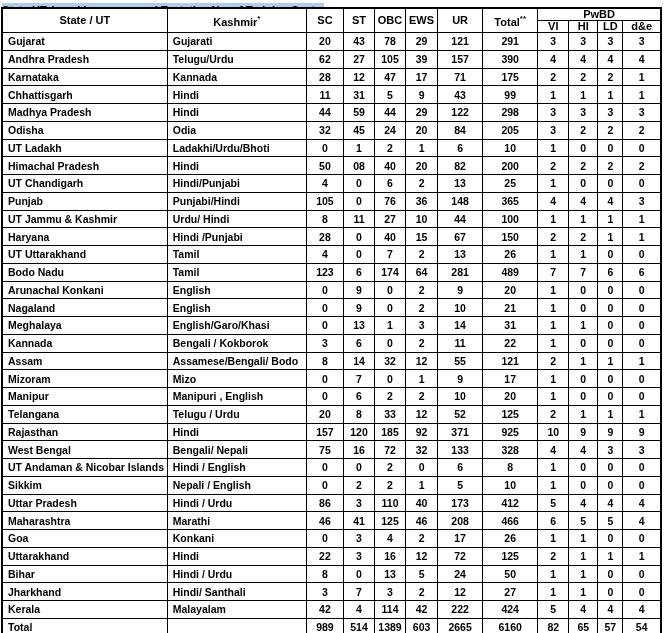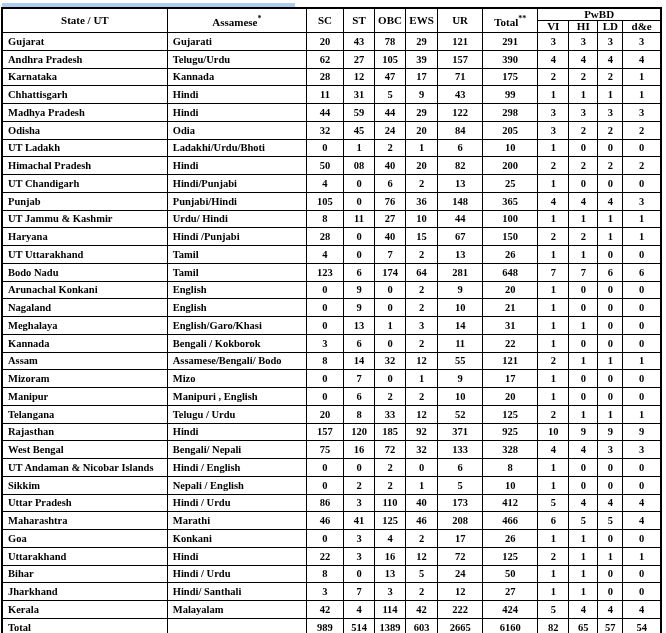"State / UT" .page { font-family: Liberation Serif, serif -> Liberation Sans, sans-serif }
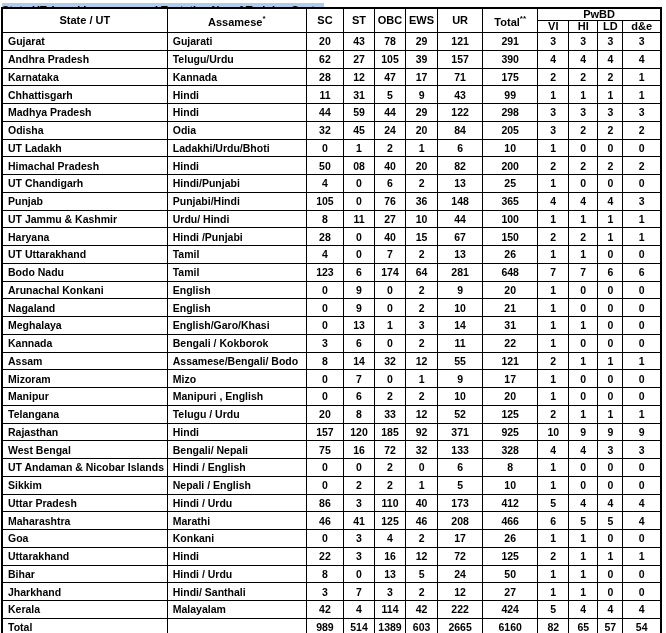"Assamese" span { text: Assamese -> Kashmir }
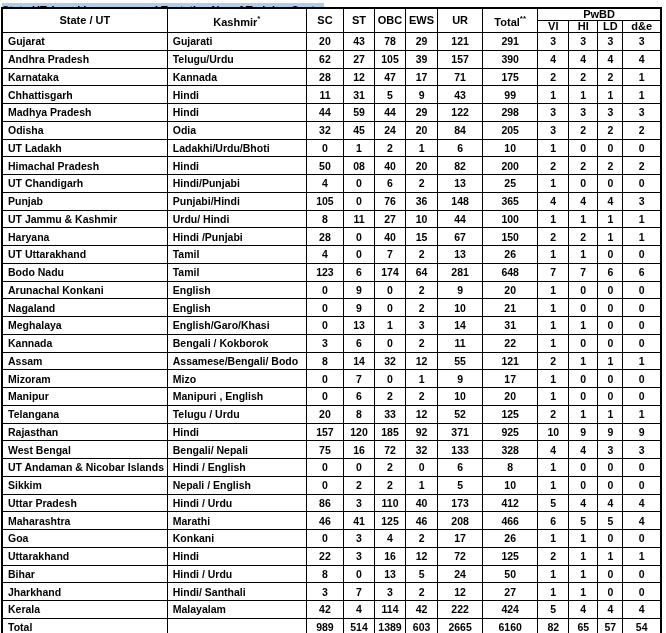"648" td { text: 648 -> 489 }
